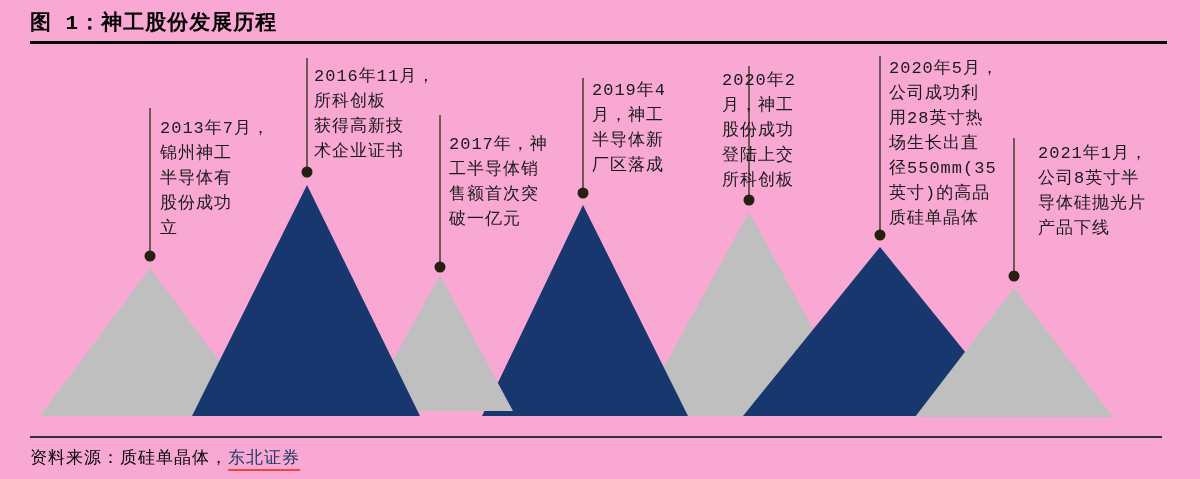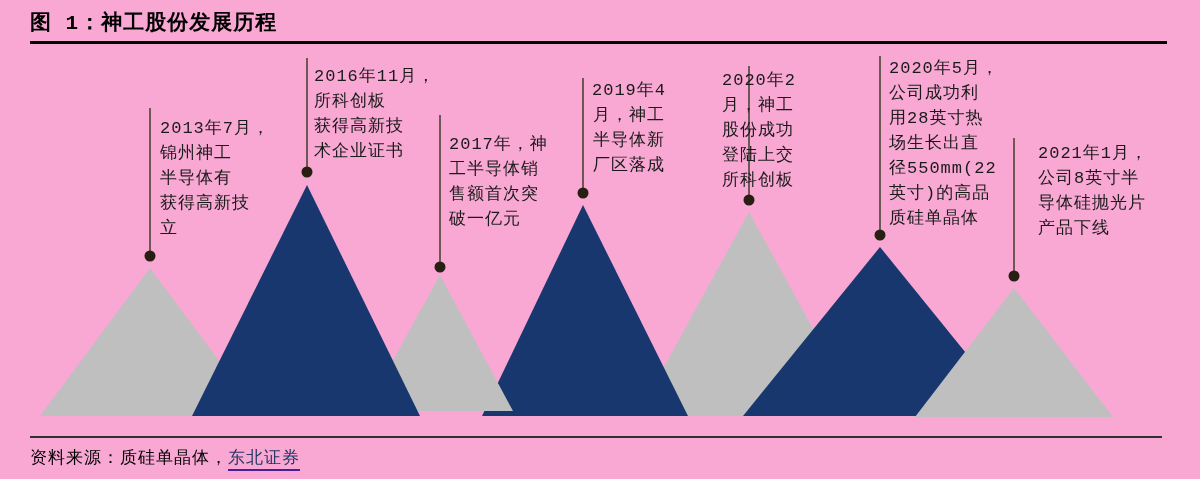"2020年5月，" div.annotation { text: 22 -> 35 }
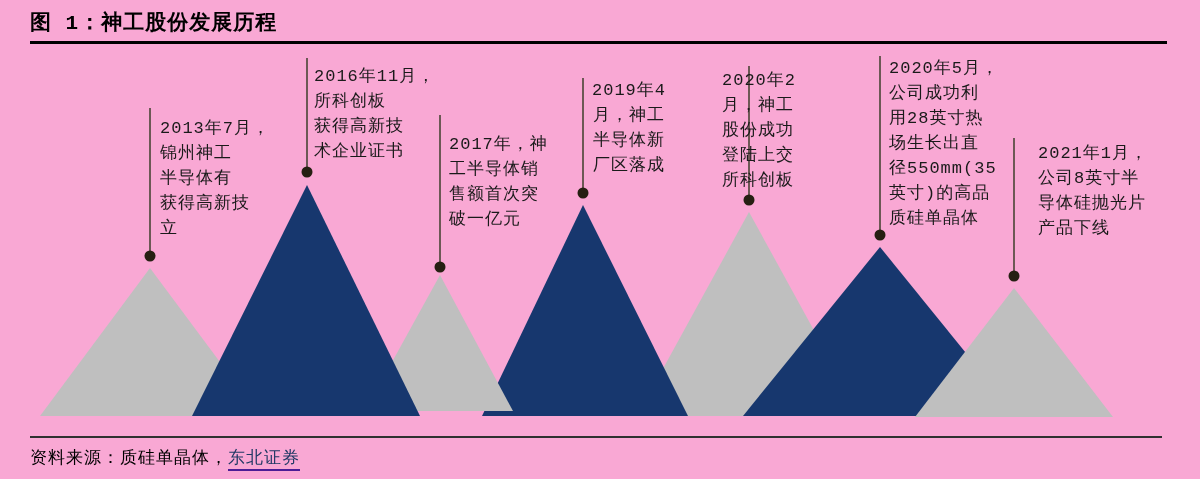"2019年4" div.annotation { text-align: center -> none }
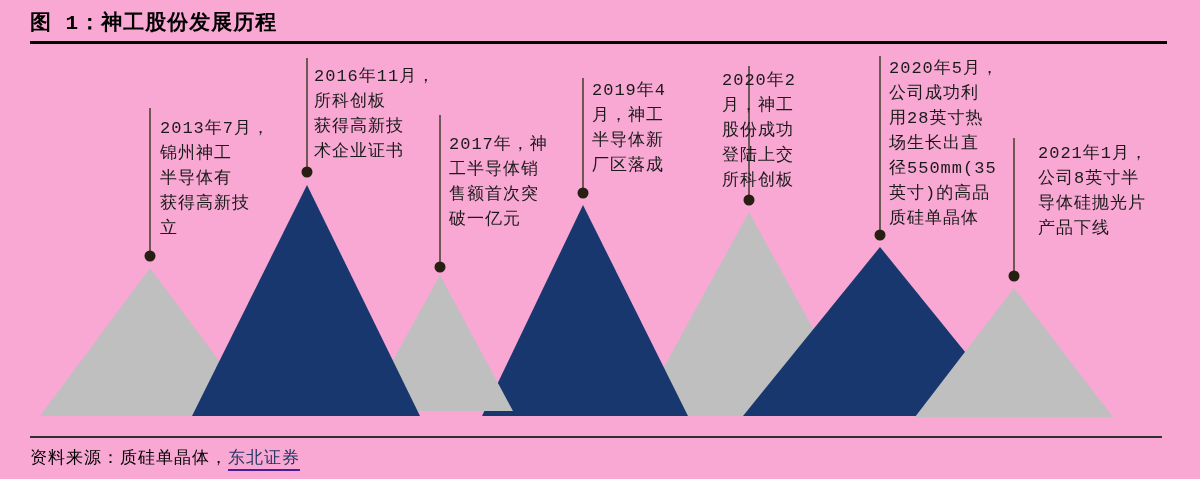"2013年7月，" div.annotation { text: 获得高新技 -> 股份成功 }
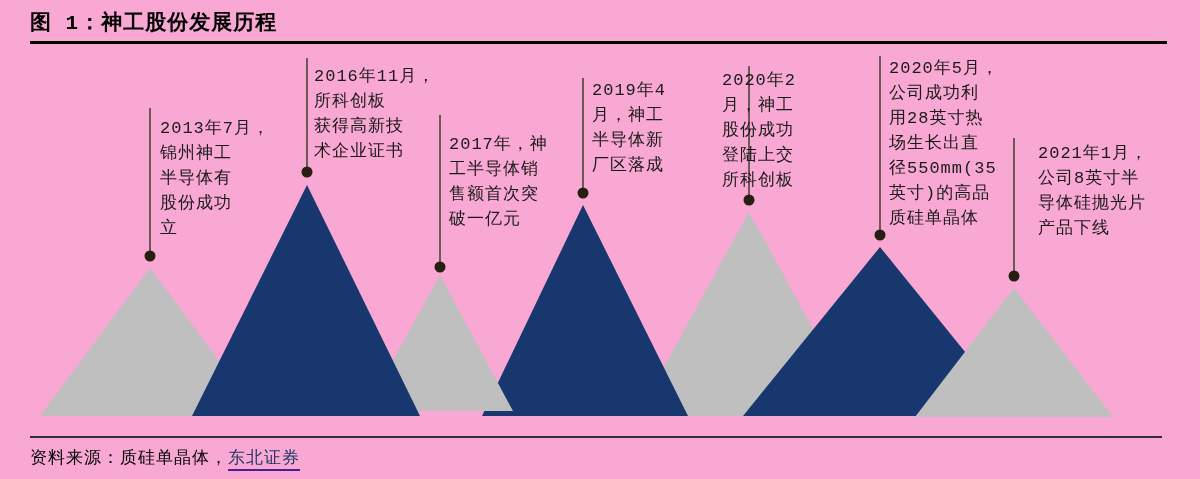"东北证券" .source-link { border-bottom: 2px solid #4c1d95 -> 2px solid #ef4444 }
